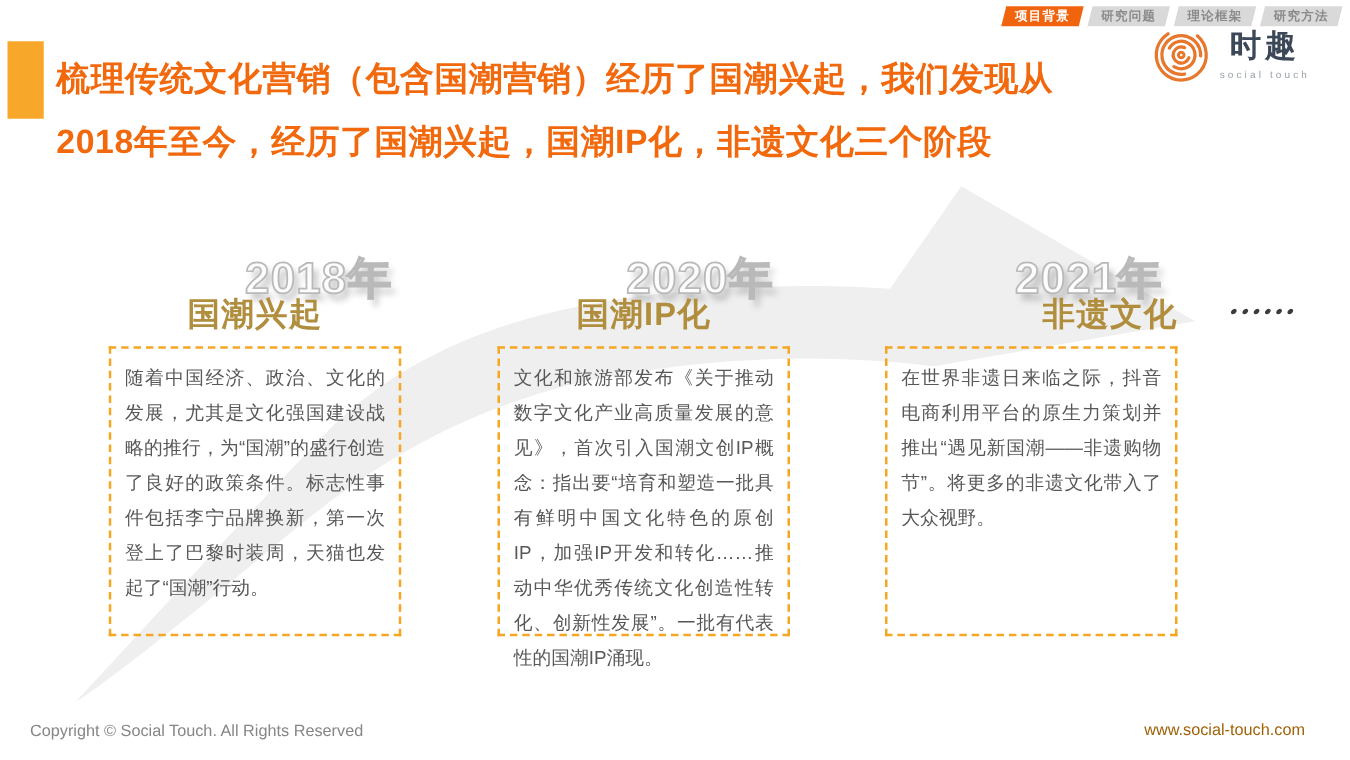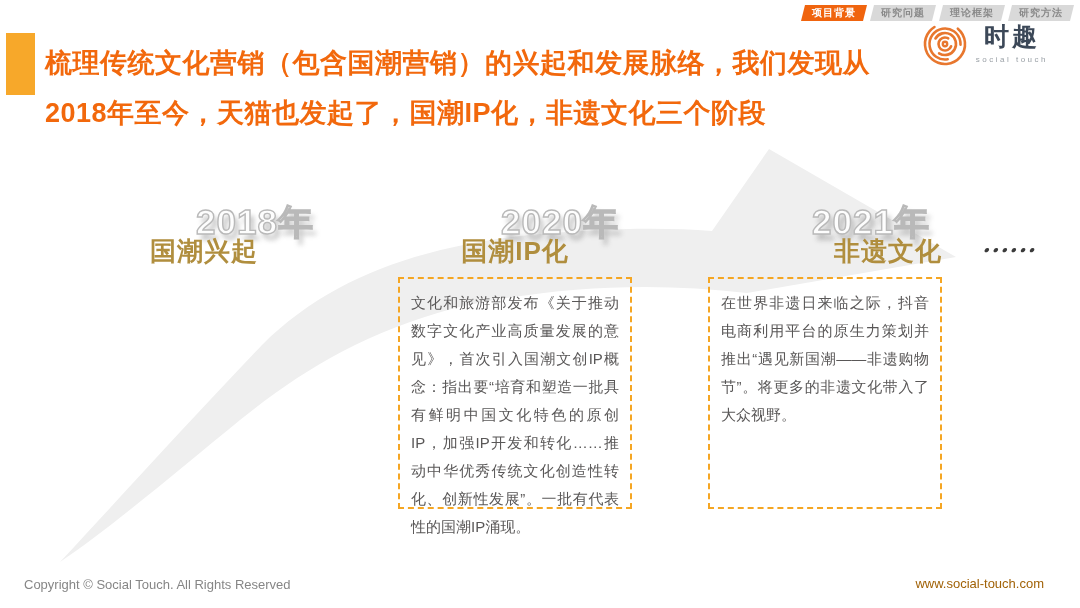"梳理传统文化营销（包含国潮营销）的兴起和发展脉络，我们发现从" div { text: 的兴起和发展脉络 -> 经历了国潮兴起 }
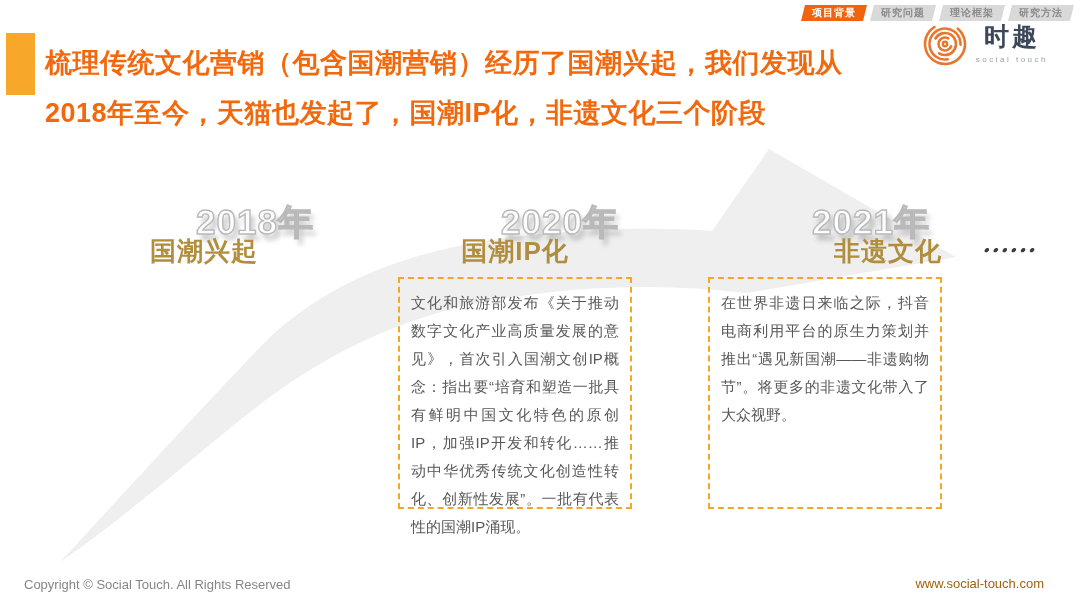"2018年至今，天猫也发起了，国潮IP化，非遗文化三个阶段" div { text: 天猫也发起了 -> 经历了国潮兴起 }
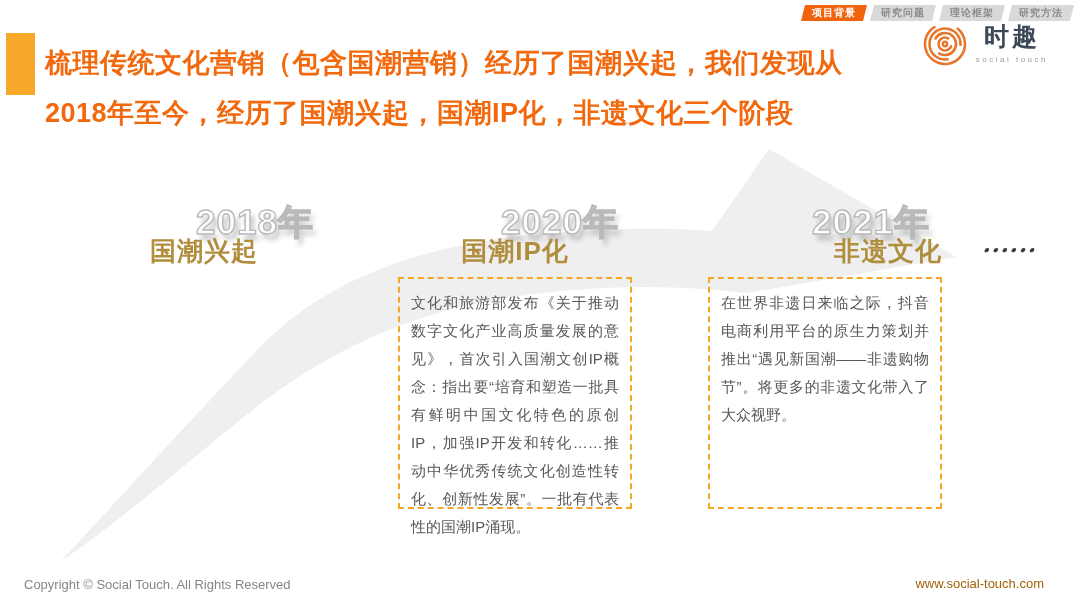"随着中国经济、政治、文化的发展，尤其是文化强国建设战略的推行，为“国潮”的盛行创" div.desc-box { html: none -> <div>随着中国经济、政治、文化的发展，尤其是文化强国建设战略的推行，为“国潮”的盛行创造了良好的政策条件。标志性事件包括李宁品牌换新，第一次登上了巴黎时装周，天猫也发起了“国潮”行动。</div> }
